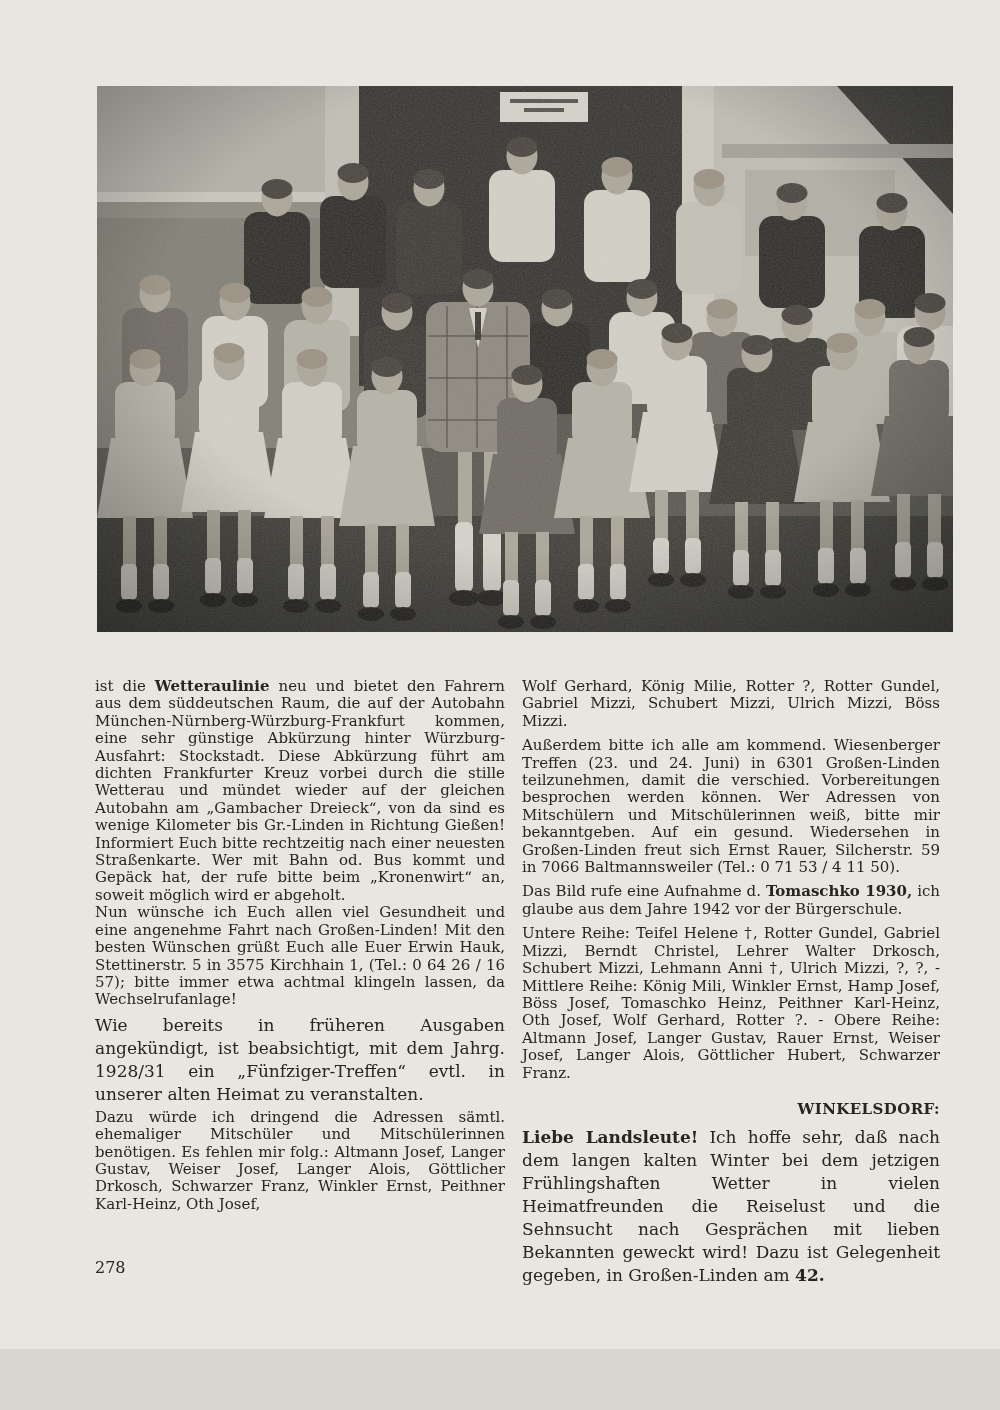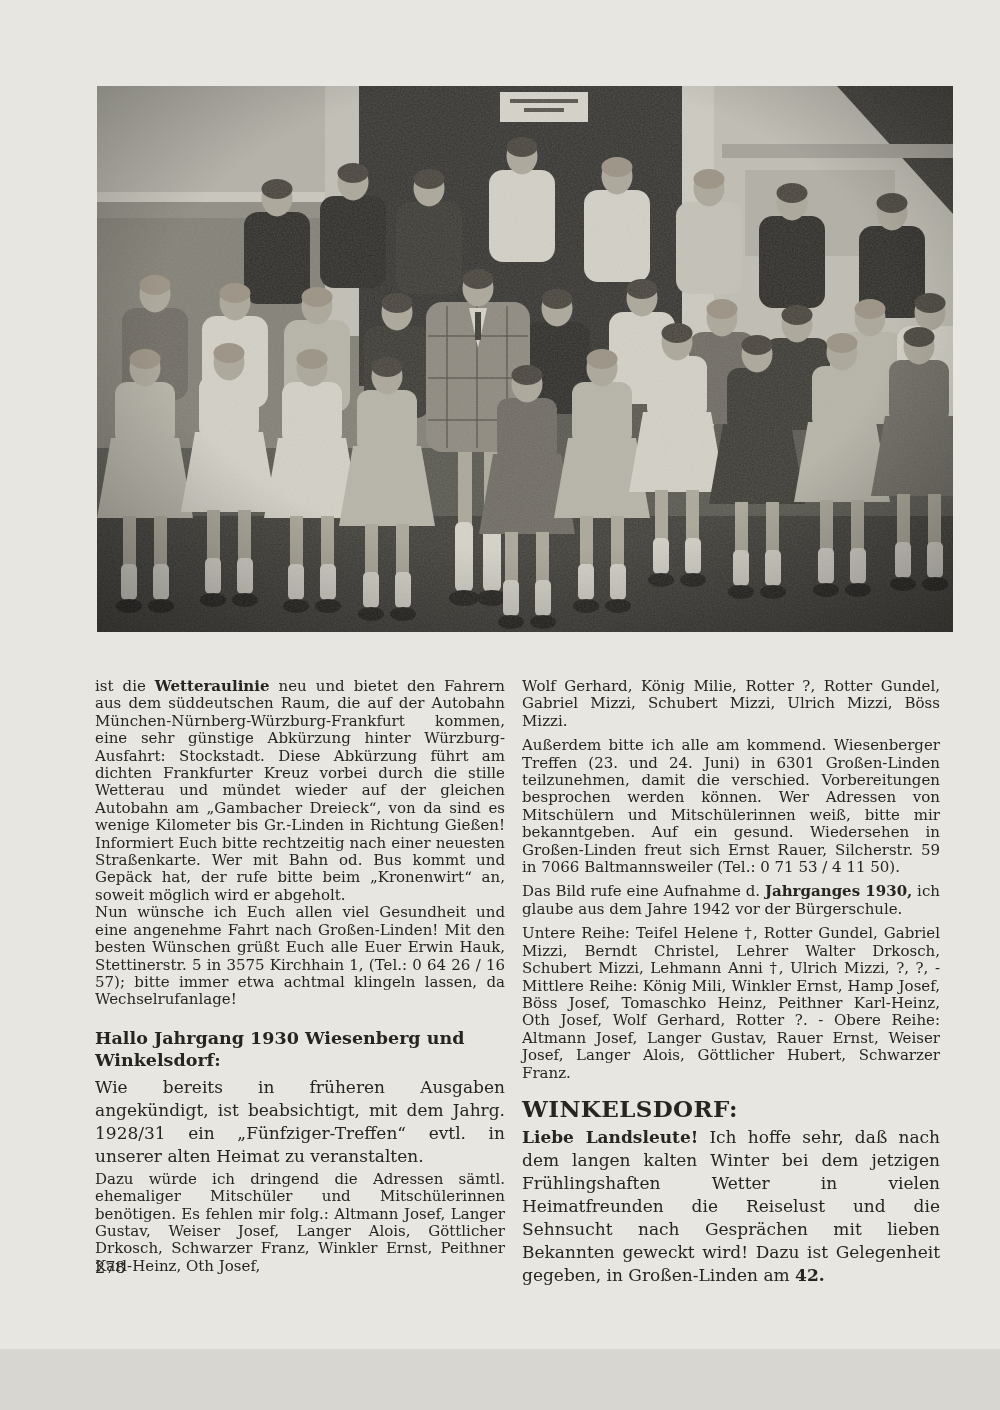"Jahrganges 1930," b { text: Jahrganges -> Tomaschko }
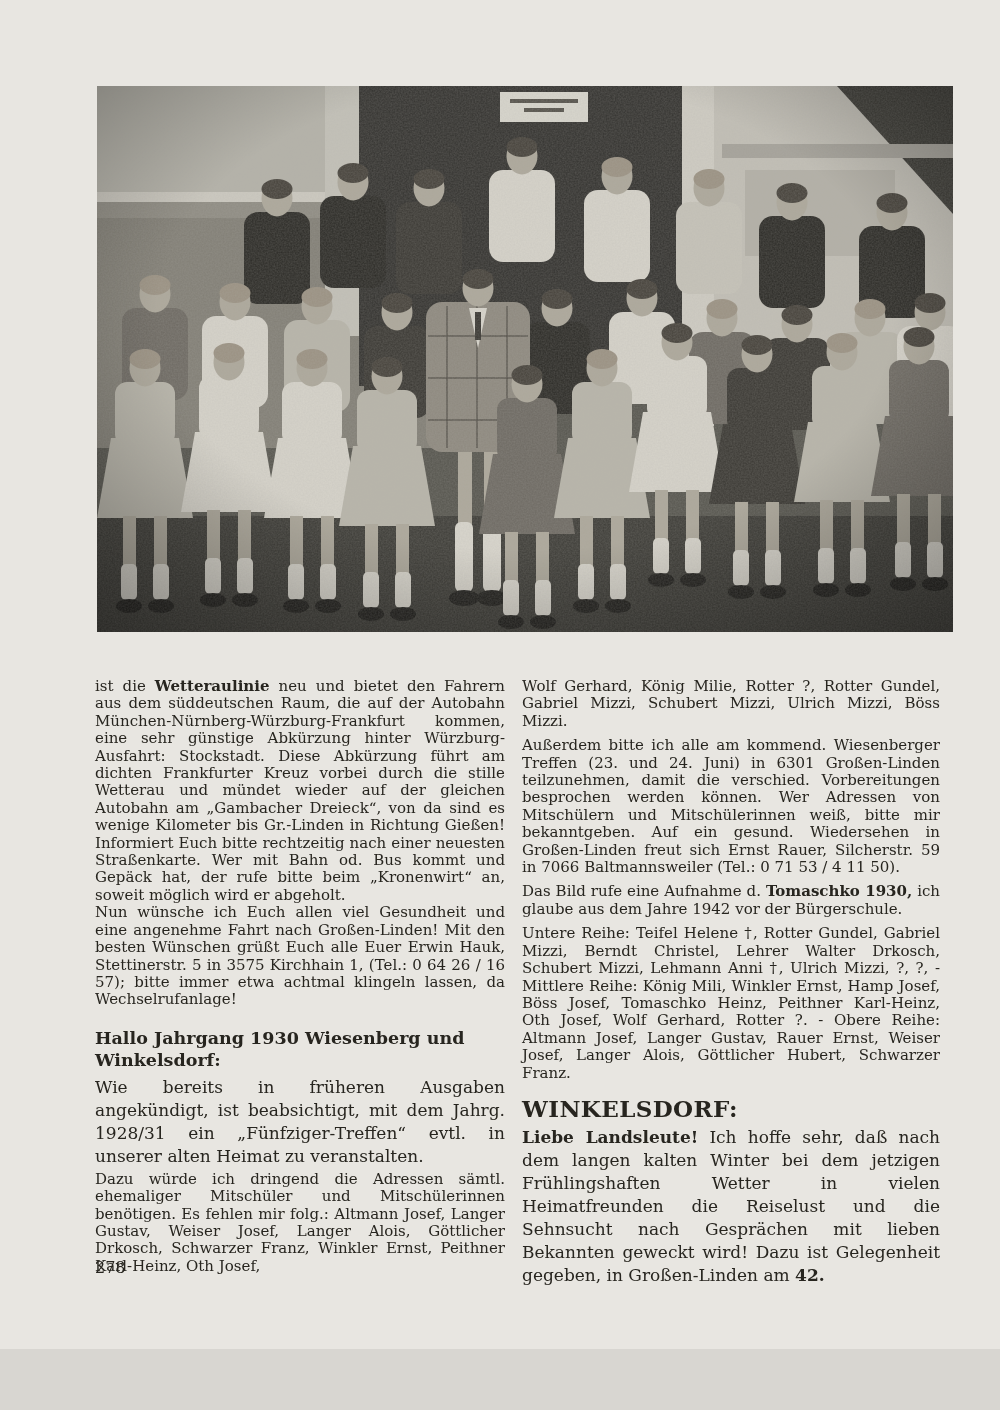"Hallo Jahrgang 1930 Wiesenberg und" p.para { html: <p><b>Hallo Jahrgang 1930 Wiesenberg und Winkelsdorf:</b></p> -> none }
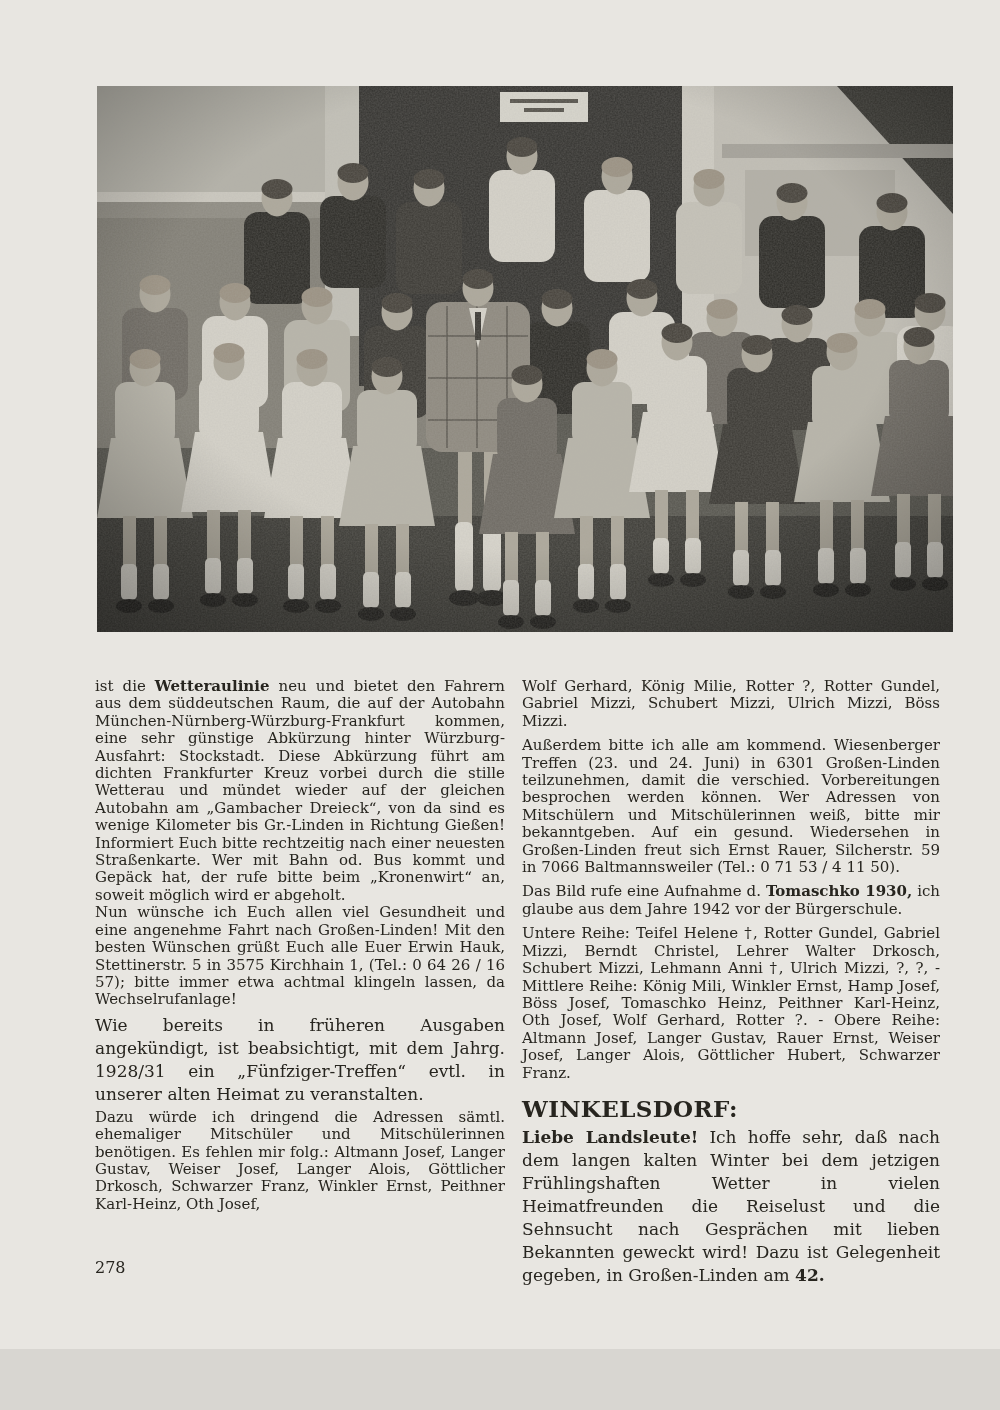"WINKELSDORF:" .para.heading-caps { font-size: 23px -> 15px; text-align: left -> right }
